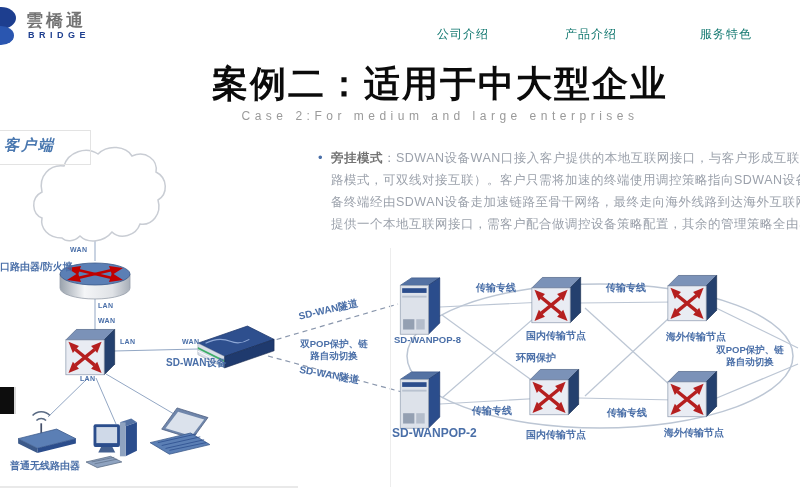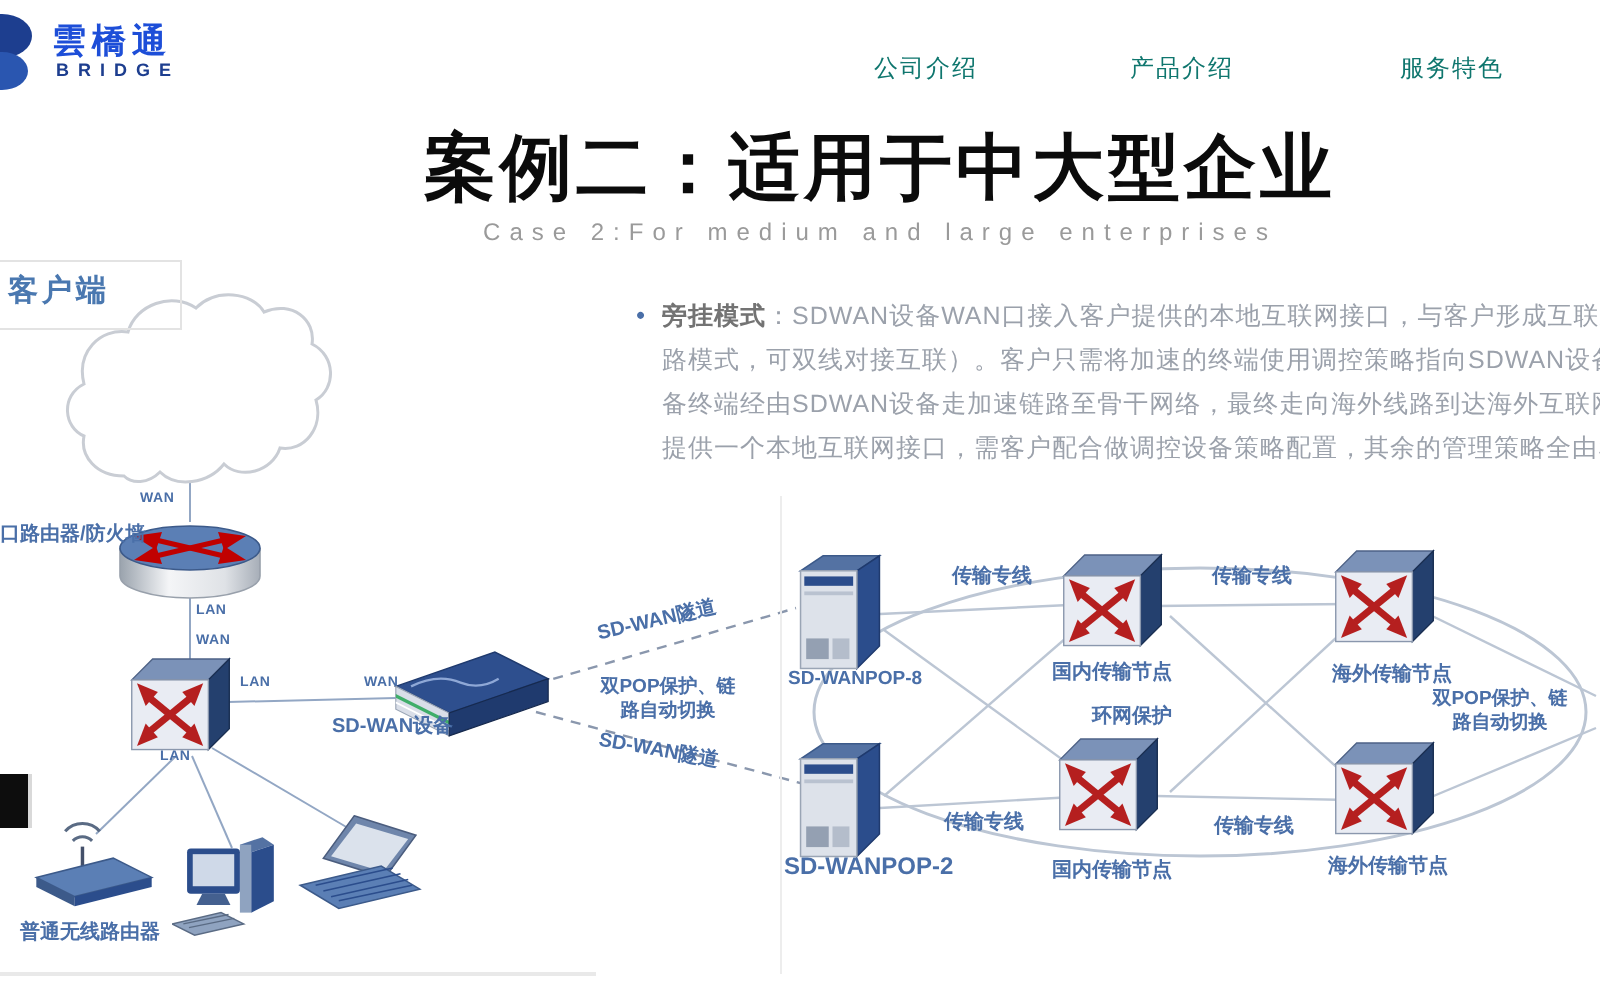"雲橋通" .brand-name { color: #1d4ed8 -> #737373 }
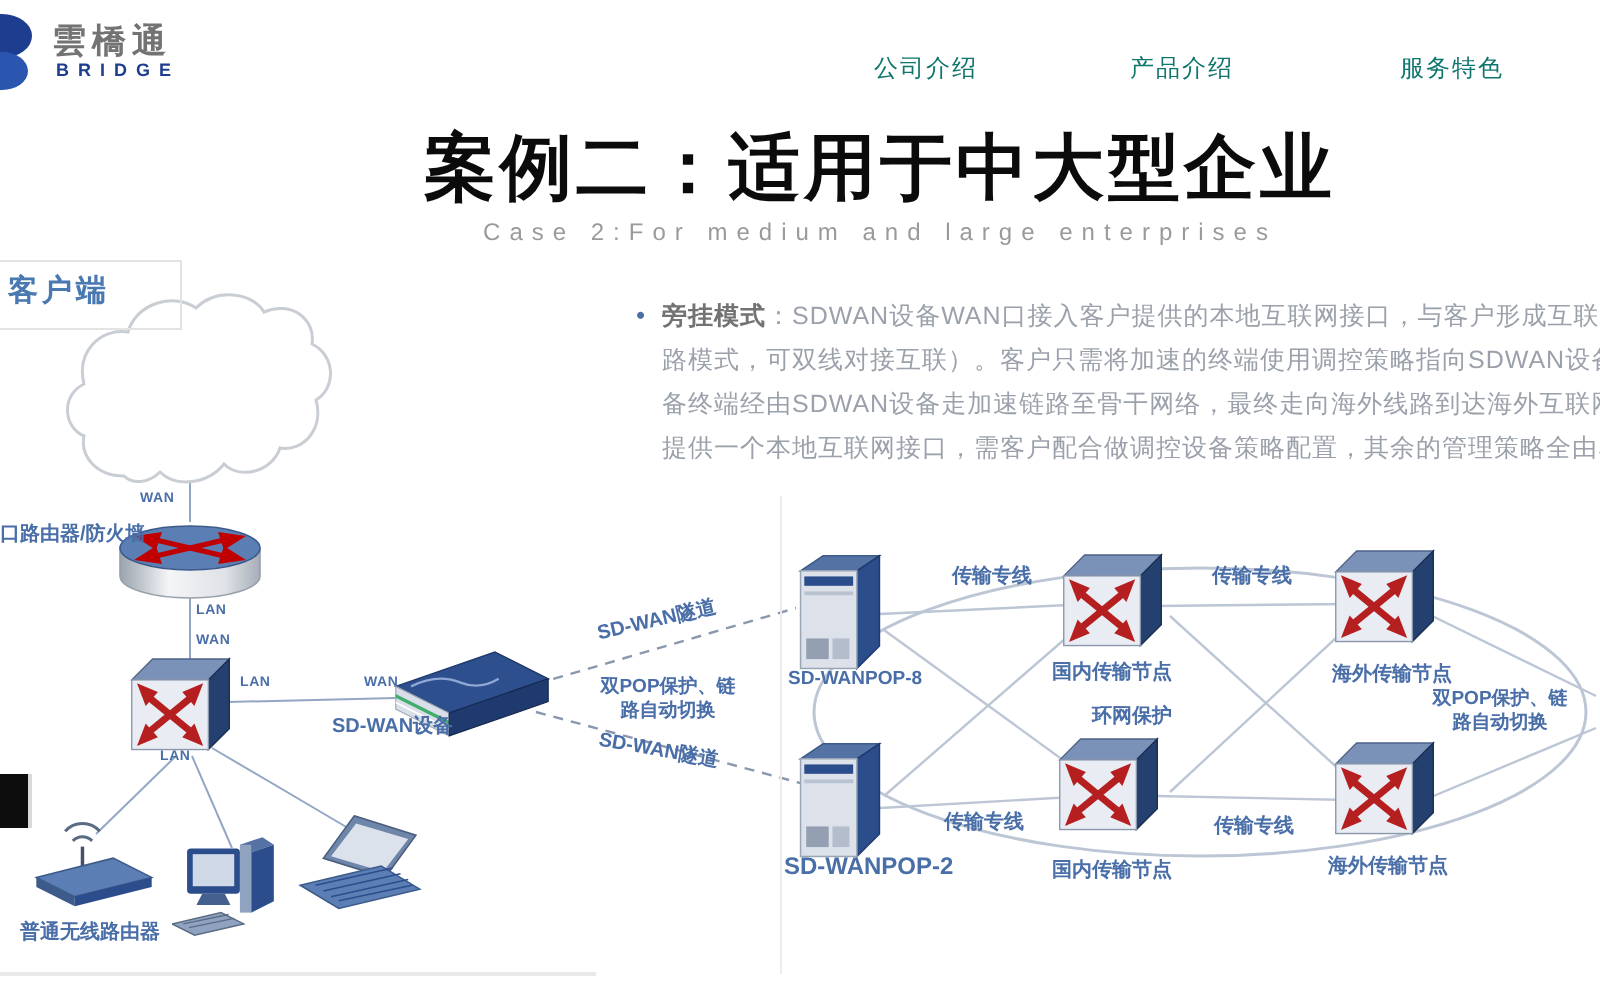"客户端" .panel-title { font-style: none -> italic }
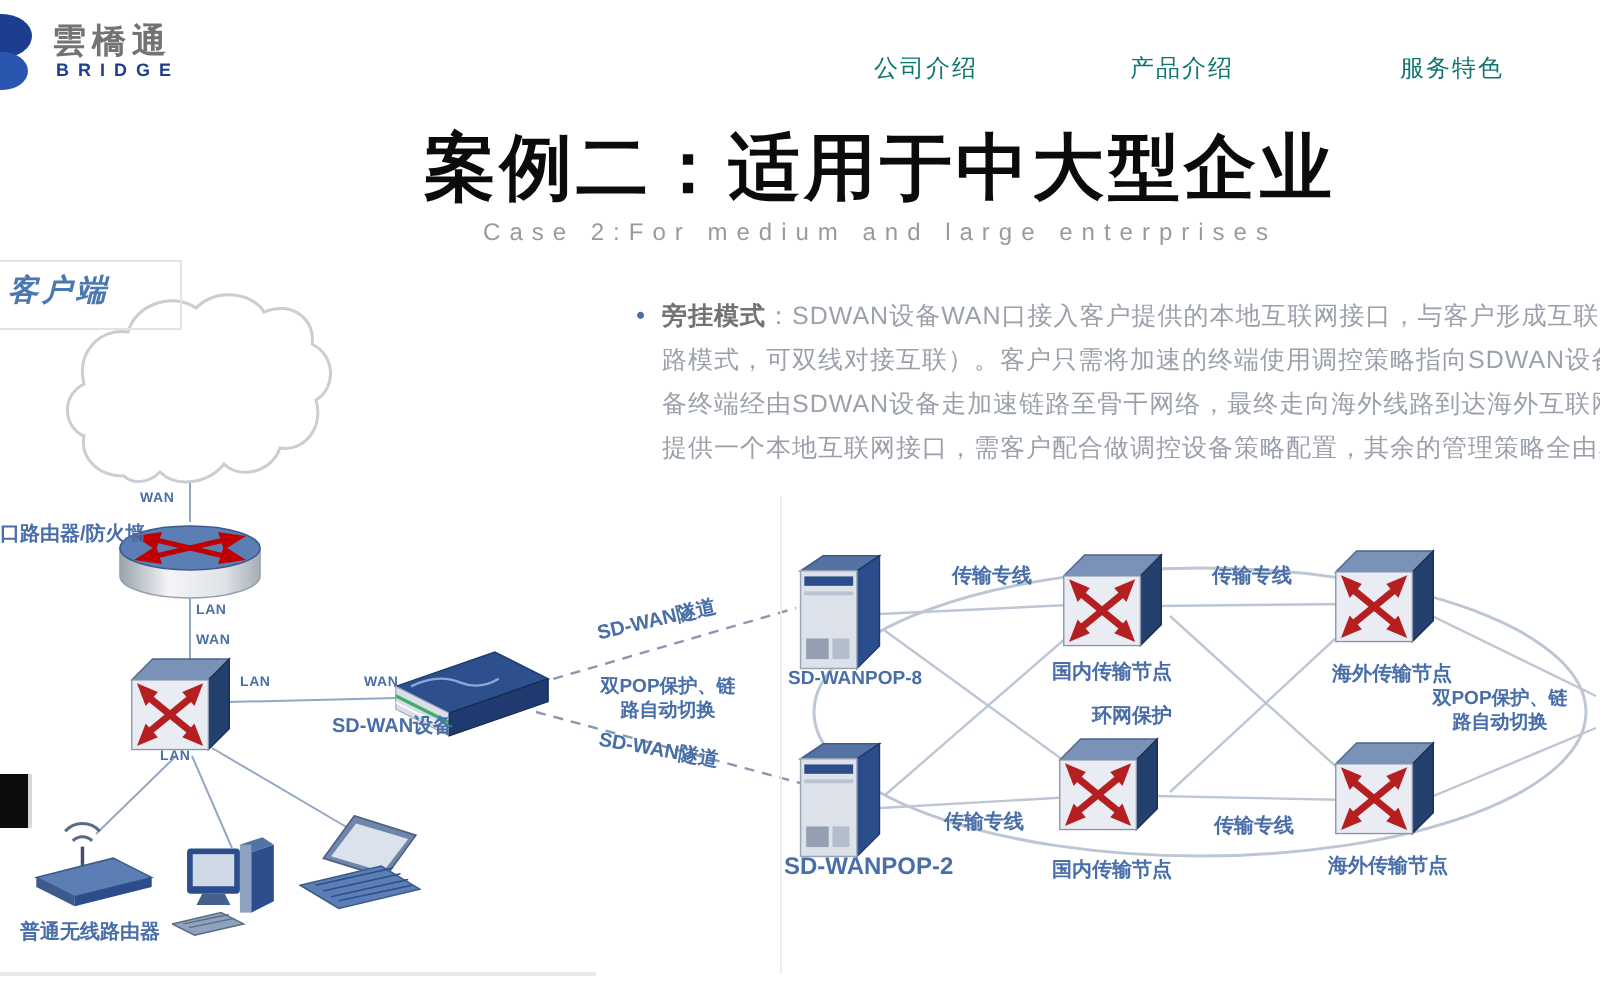"环网保护" div.abs { left: 546px -> 516px }
